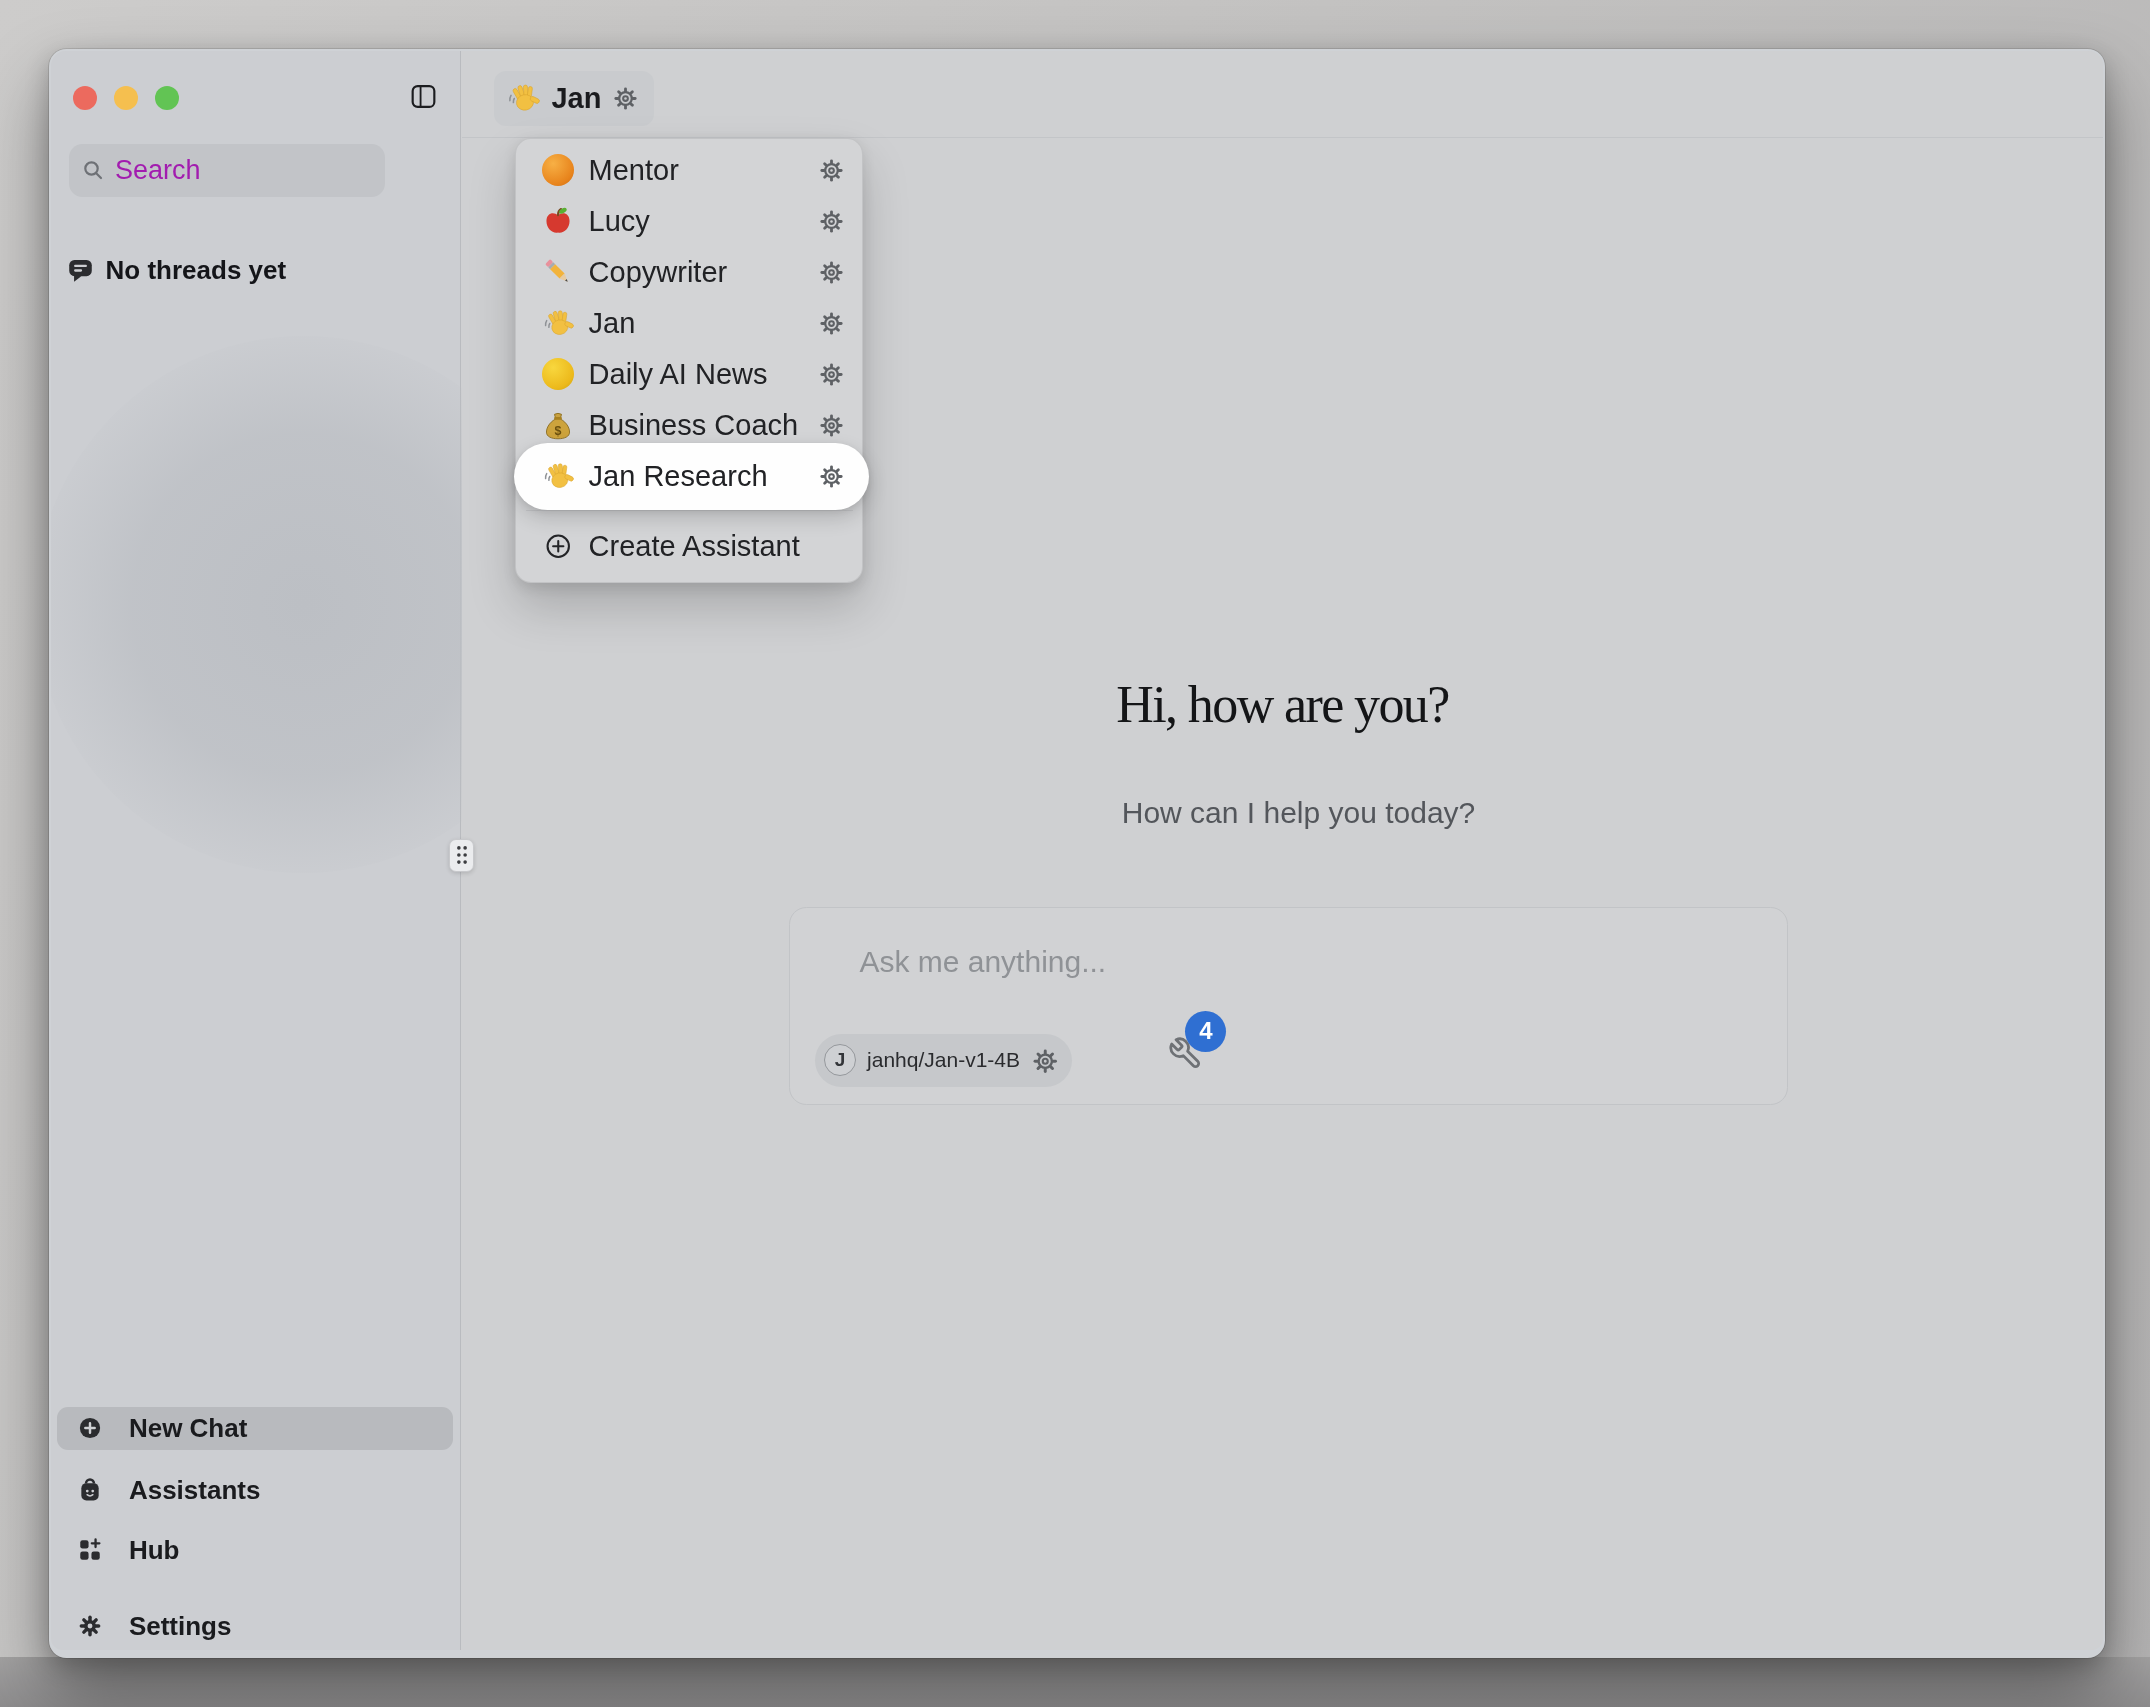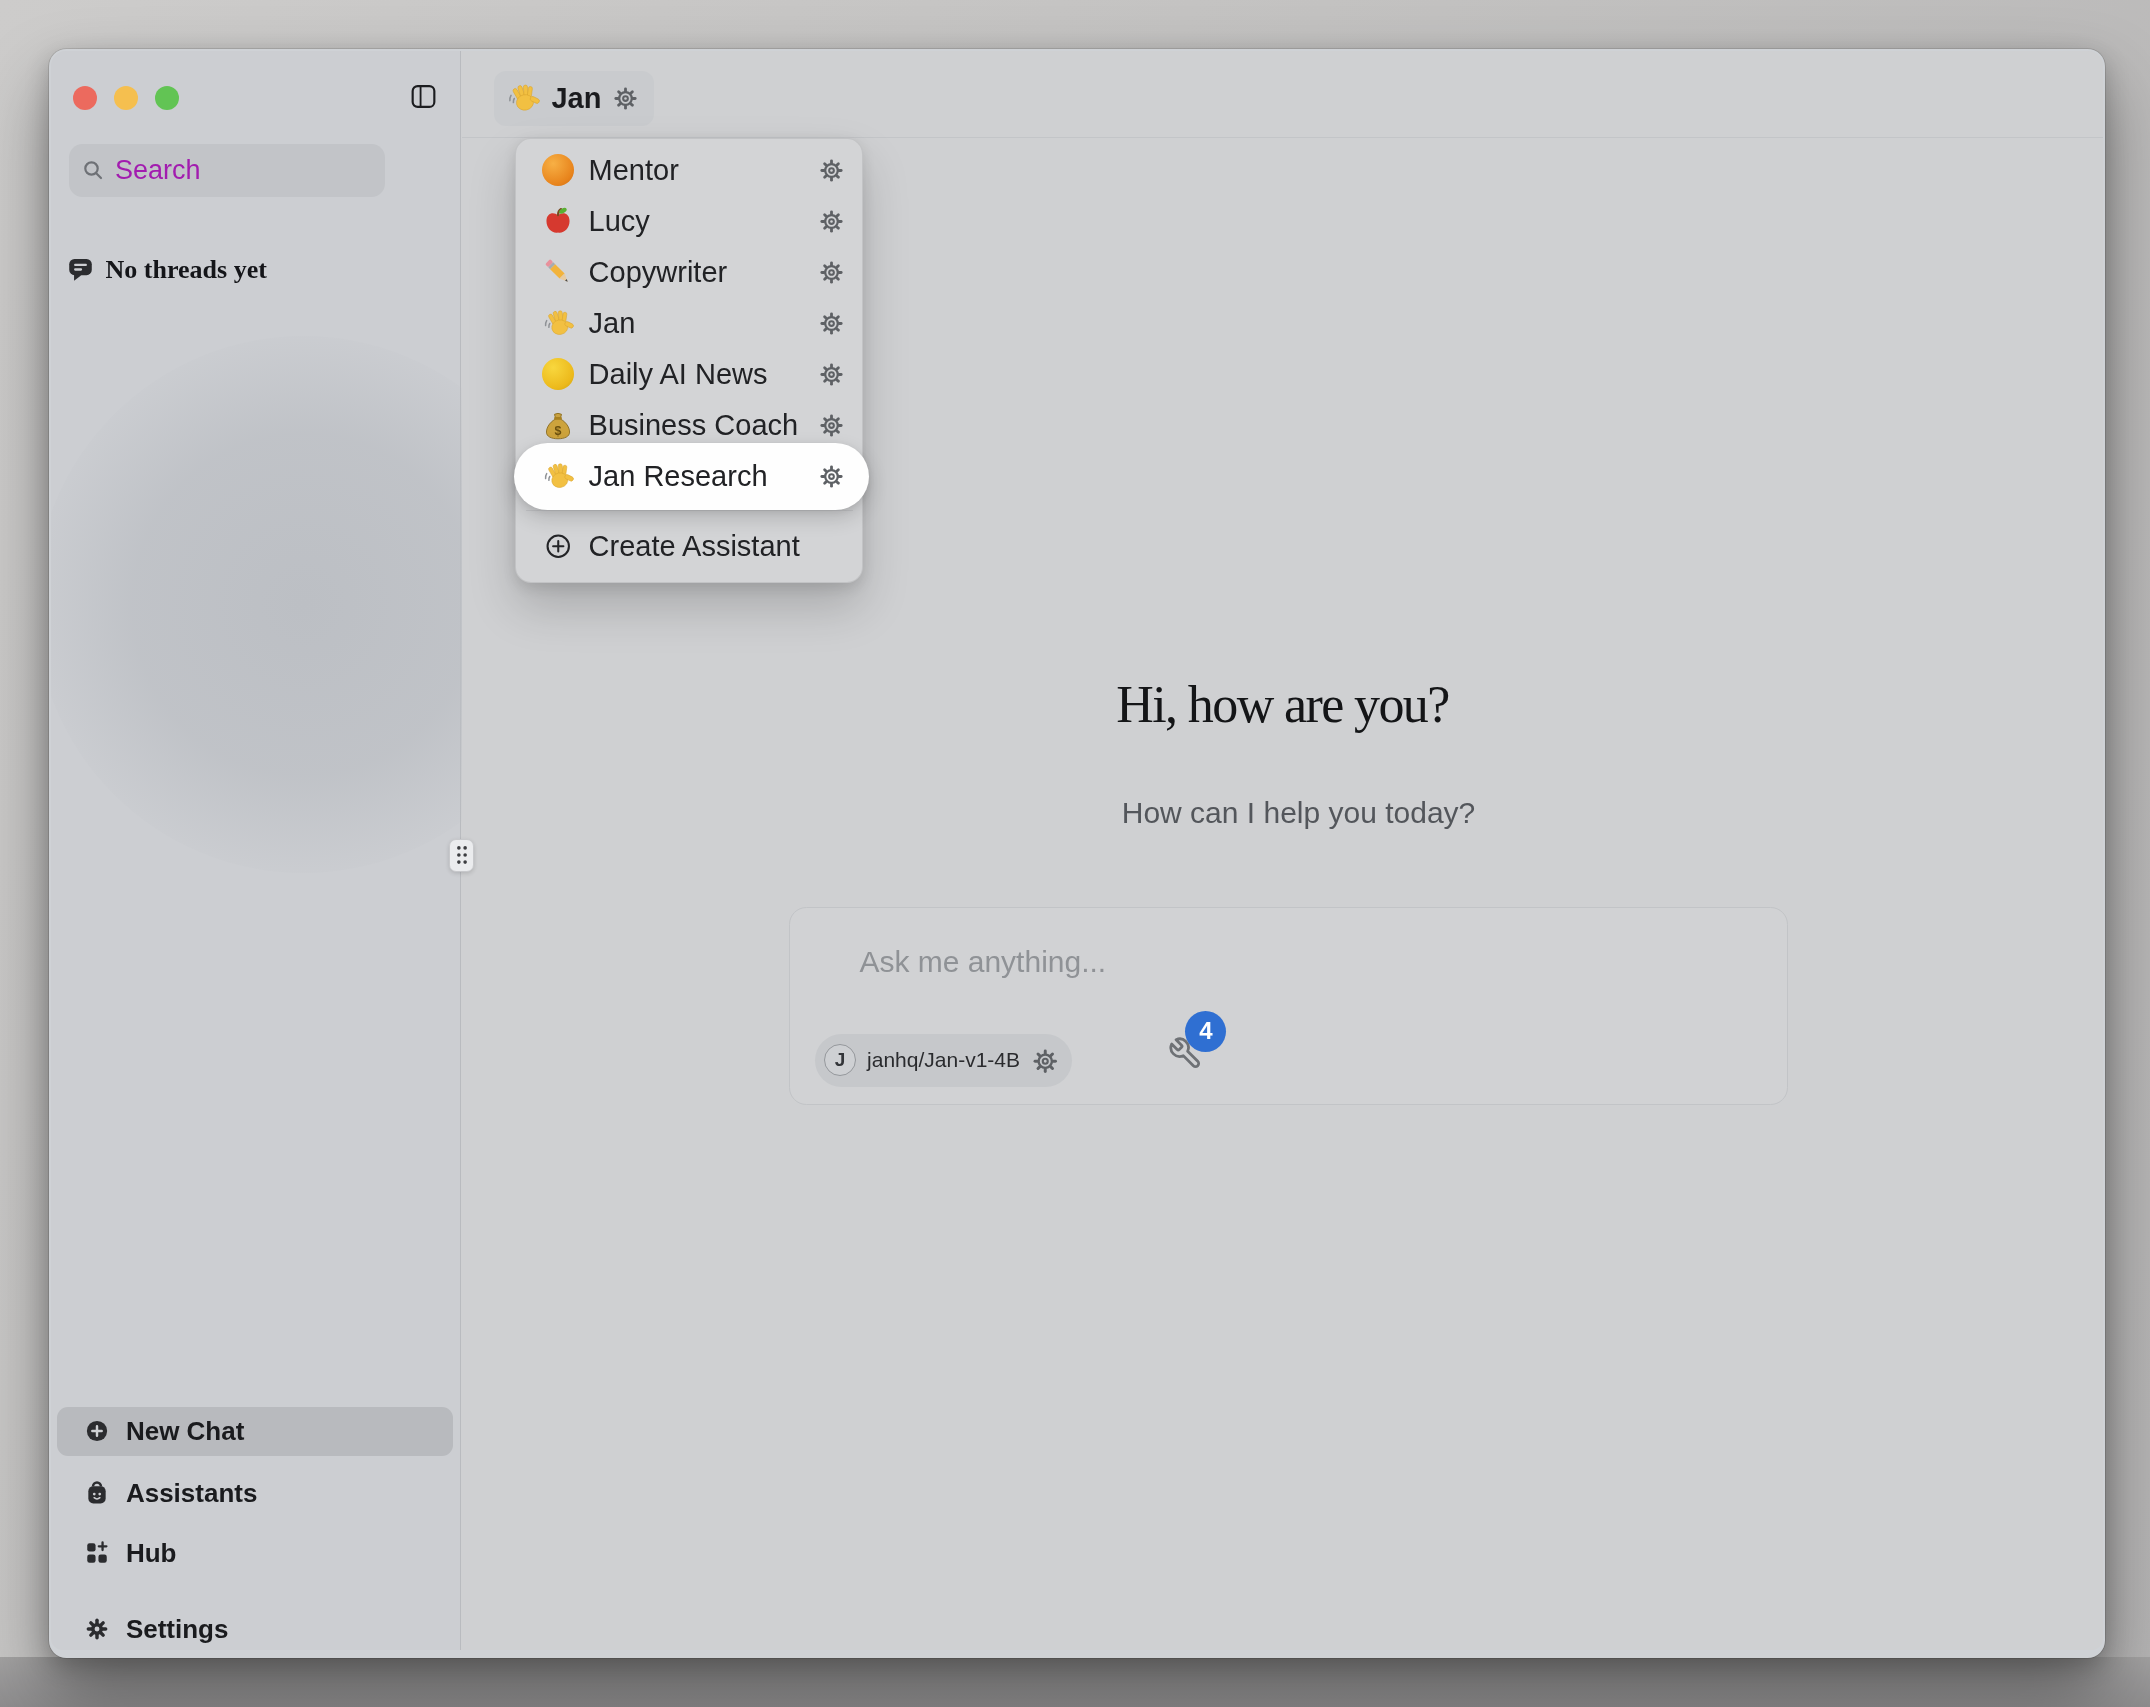"No threads yet" .empty-head { font-family: Liberation Serif, serif -> none }
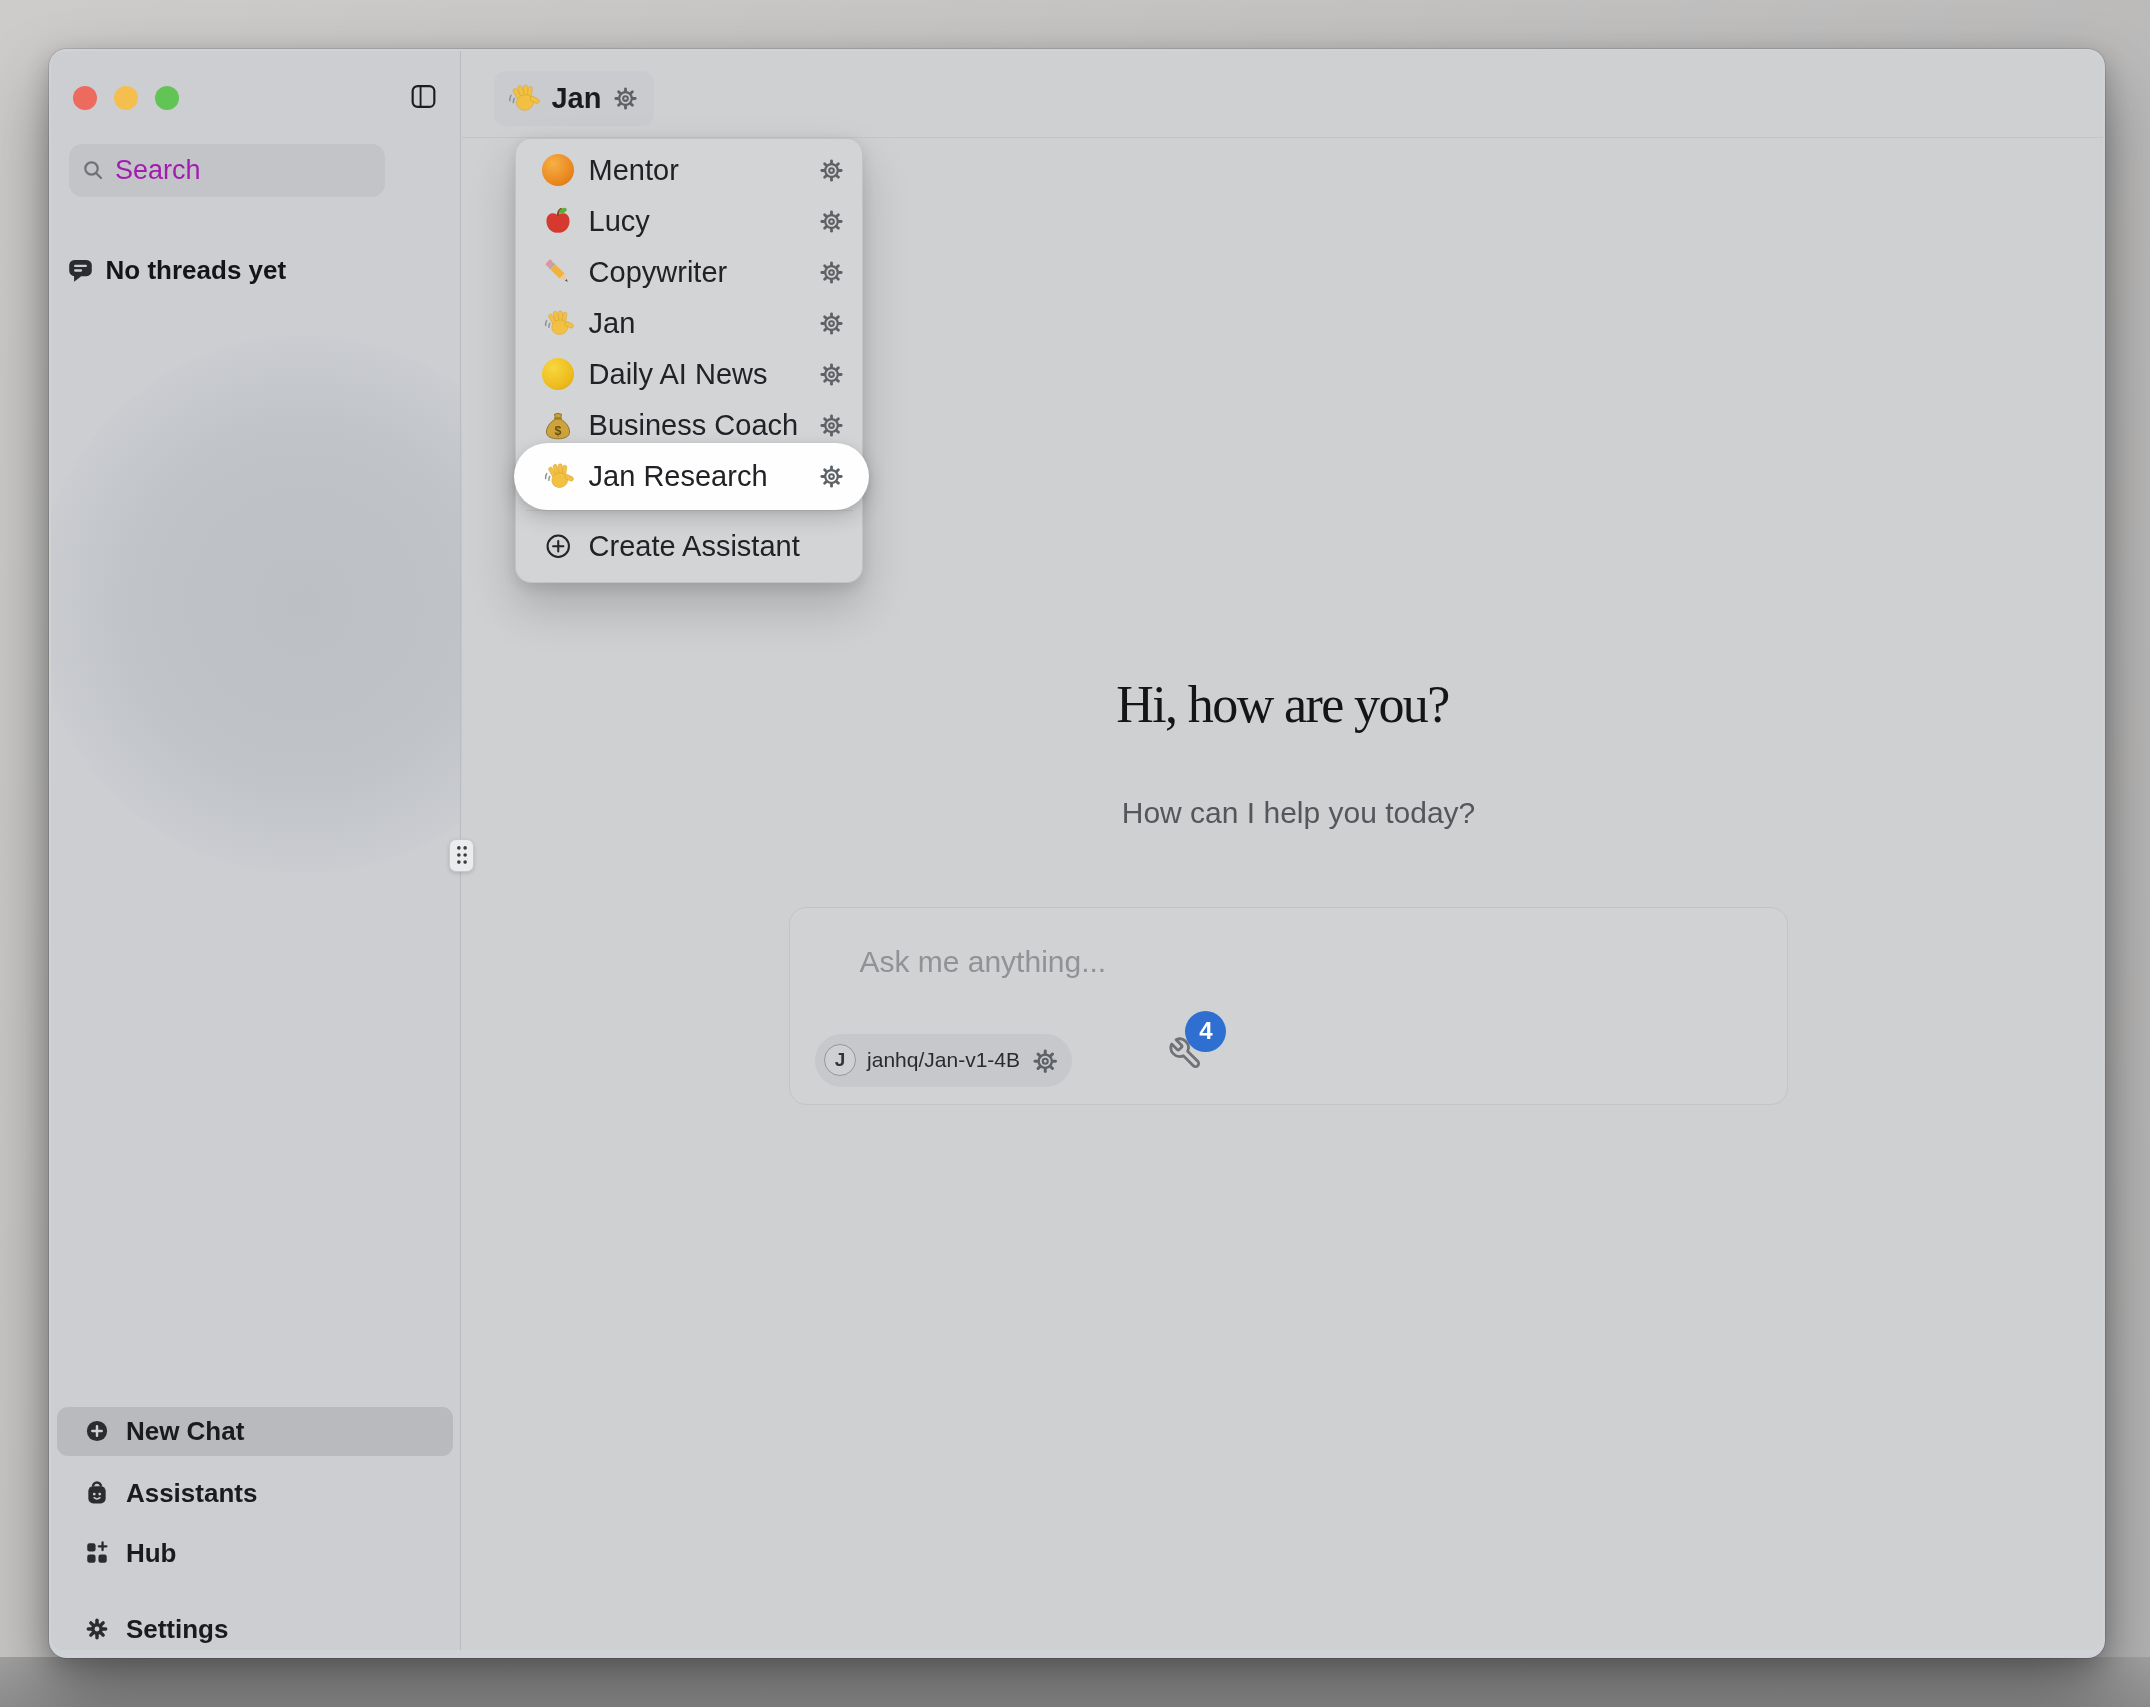"New Chat" .nav-item { gap: 16px -> 26px; height: 49px -> 43px; padding-left: 27px -> 20px }
